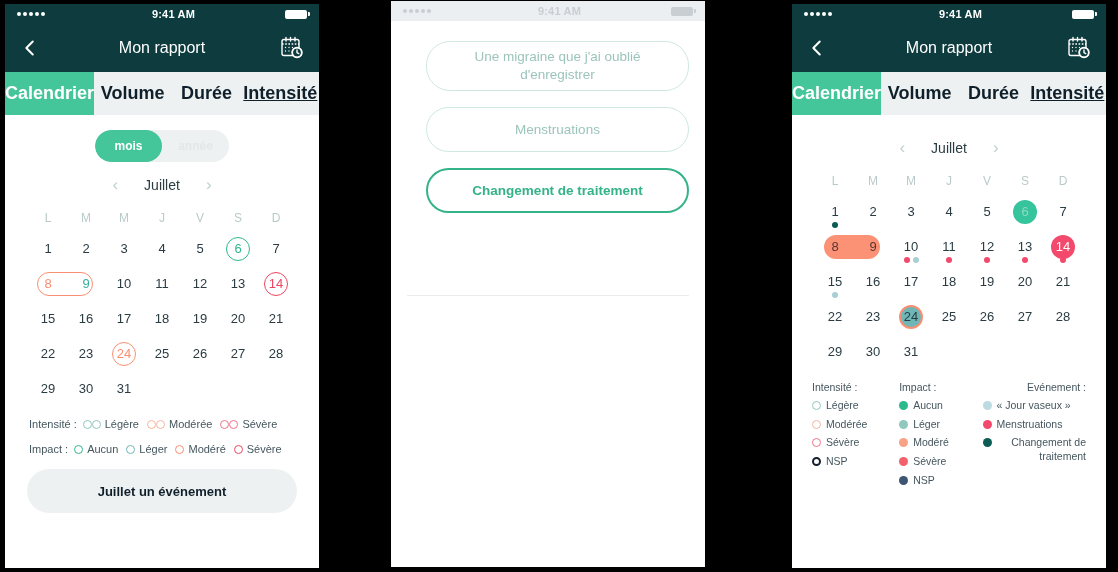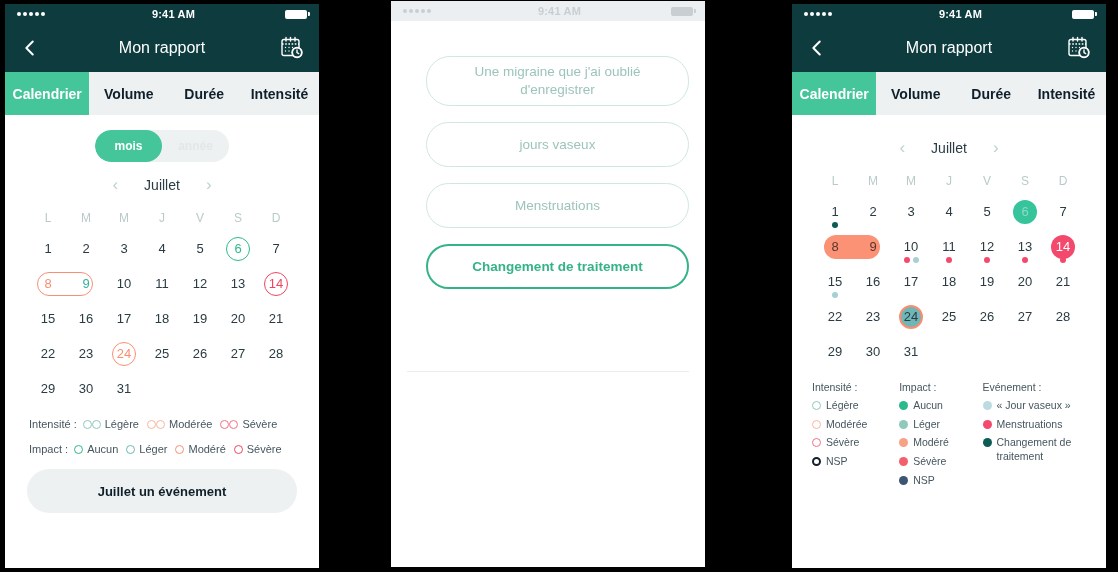"Une migraine que j'ai oublié" .modal-body { padding: 35px 16px 0 -> 20px 16px 0 }
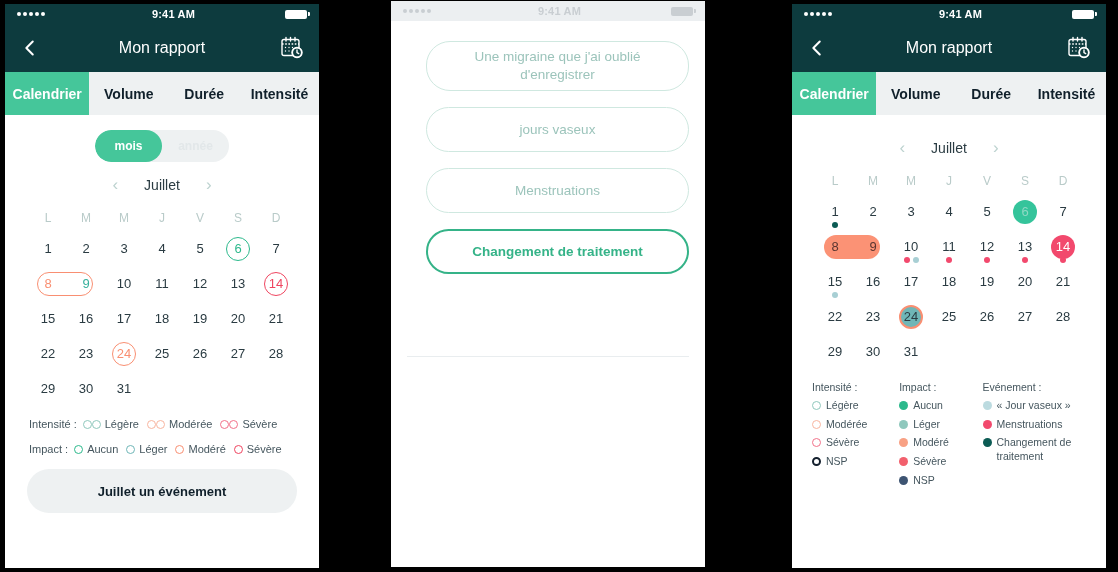"Calendrier" .tab { font-size: 14px -> 18px }
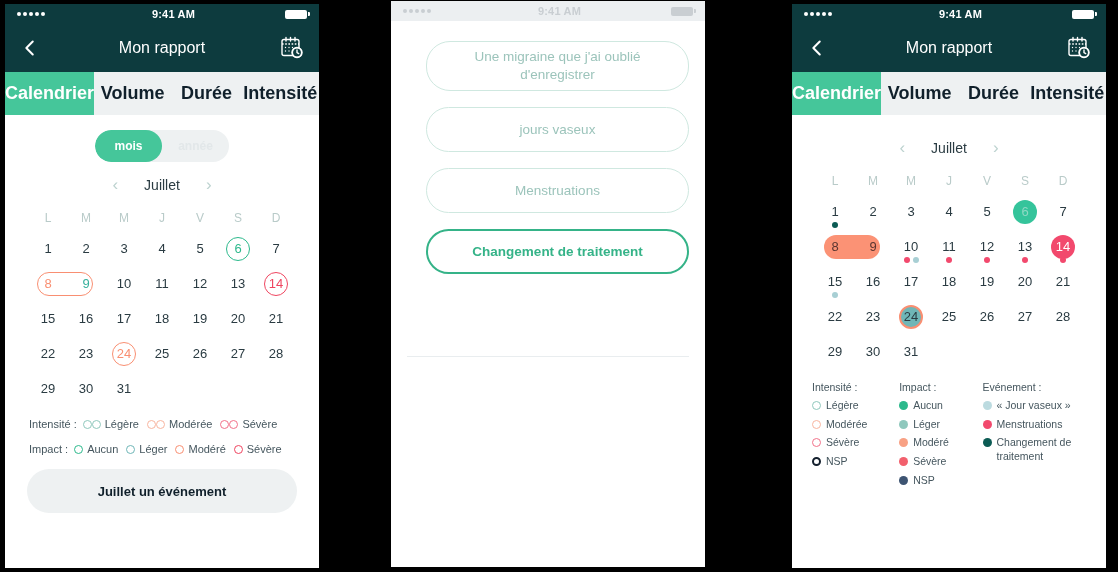"Intensité" .tab.t-int { text-decoration: none -> underline }
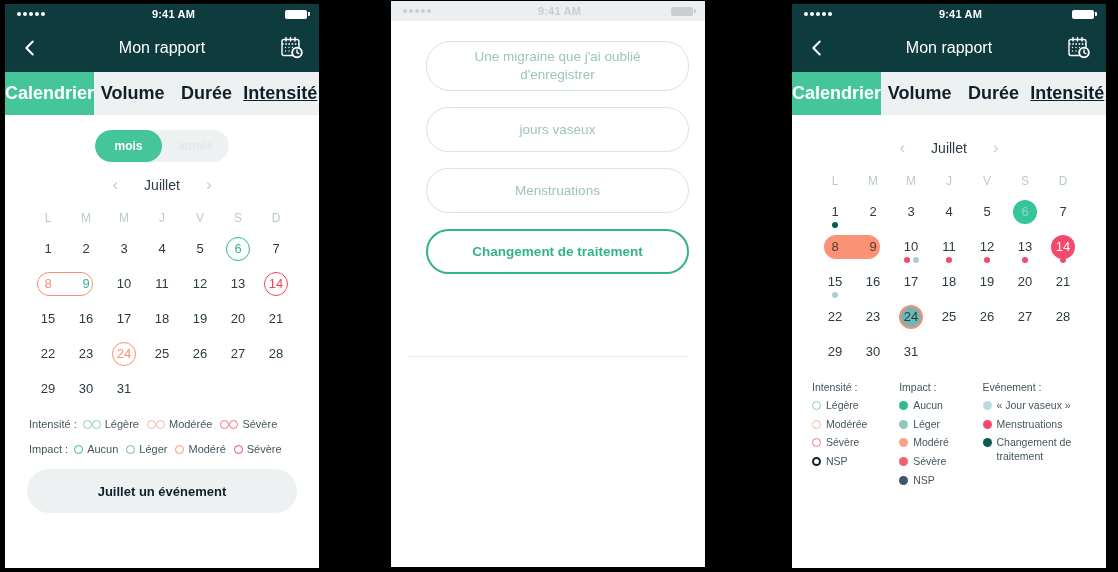"jours vaseux" div.opt { html: <div>jours vaseux</div> -> none }
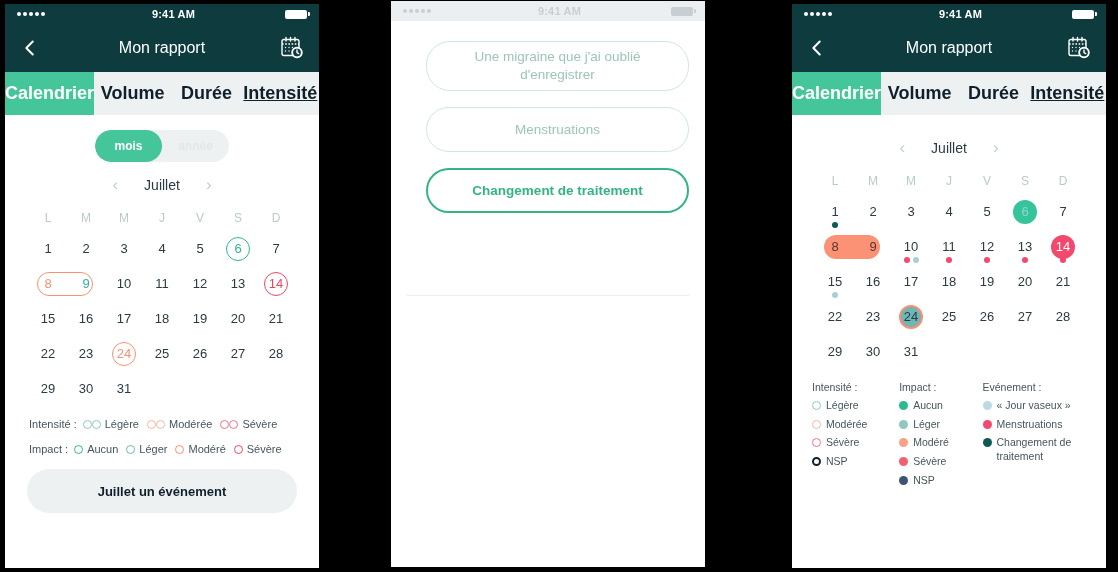"Evénement :" .lcol.c3 { text-align: none -> right }
